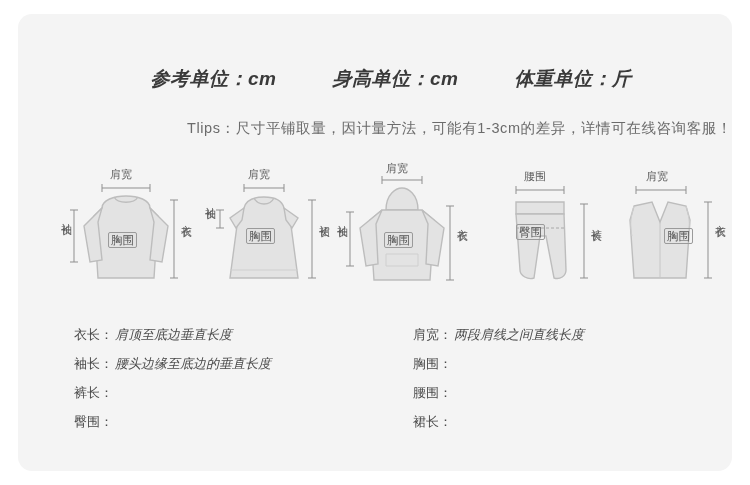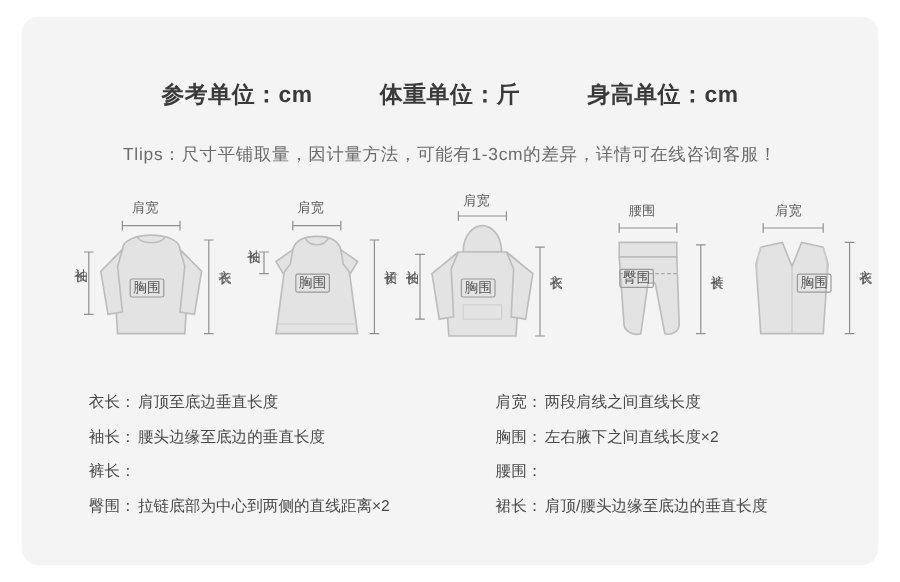"参考单位：cm" .units { font-style: none -> italic; left: 0 -> 16px }
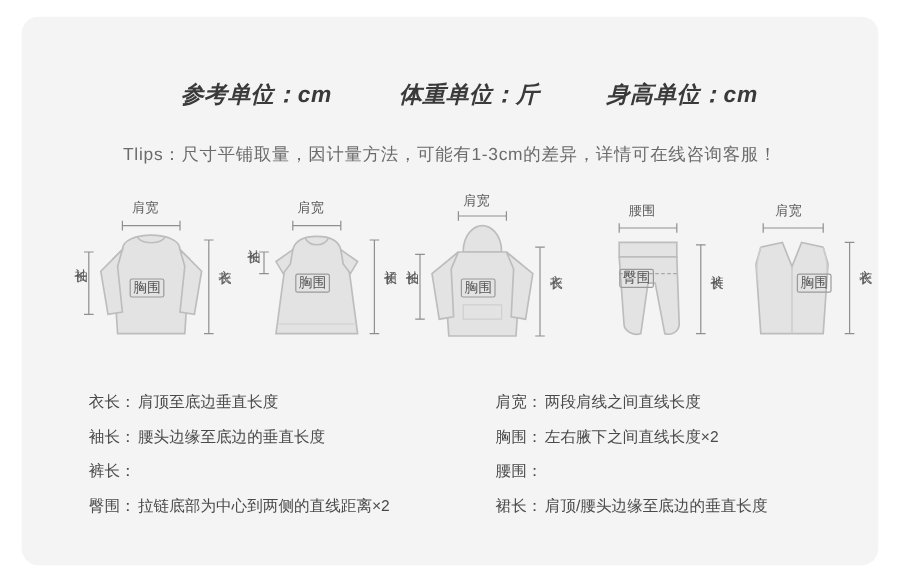"体重单位：斤" div.unit-item { order: before "身高单位：cm" -> after "身高单位：cm" }
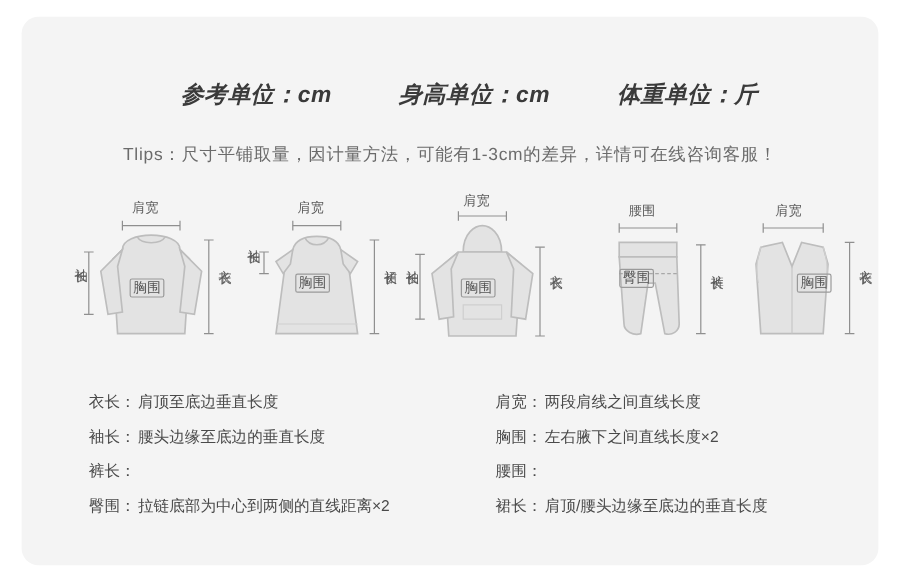"Tlips：尺寸平铺取量，因计量方法，可能有1-3cm的差异，详情可在线咨询客服" .tips { text-align: center -> right }
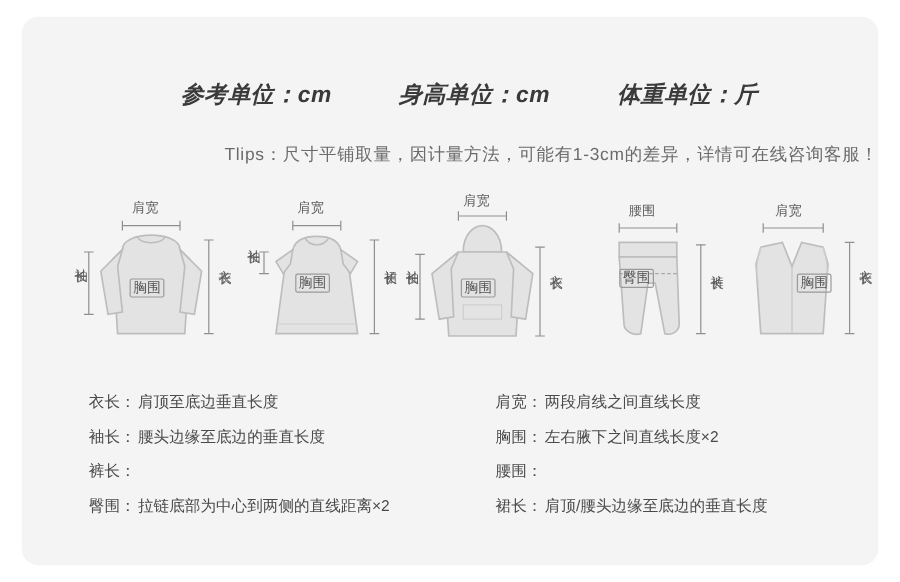"肩顶至底边垂直长度" .defdesc { font-style: none -> italic }
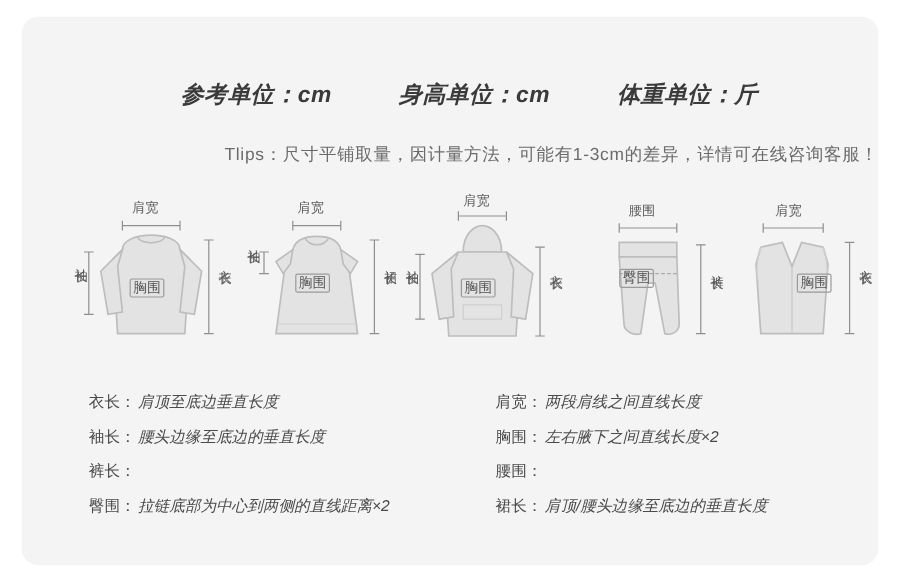"左右腋下之间直线长度×2" span.defdesc { html: <span>左右腋下之间直线长度×2</span> -> none }
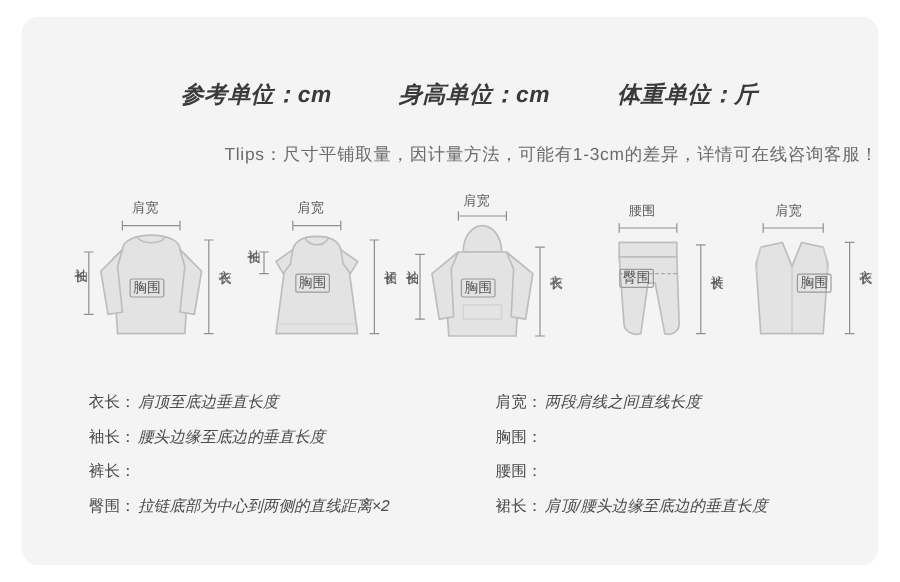"拉链底部为中心到两侧的直线距离×2" span.defdesc { html: <span>拉链底部为中心到两侧的直线距离×2</span> -> none }
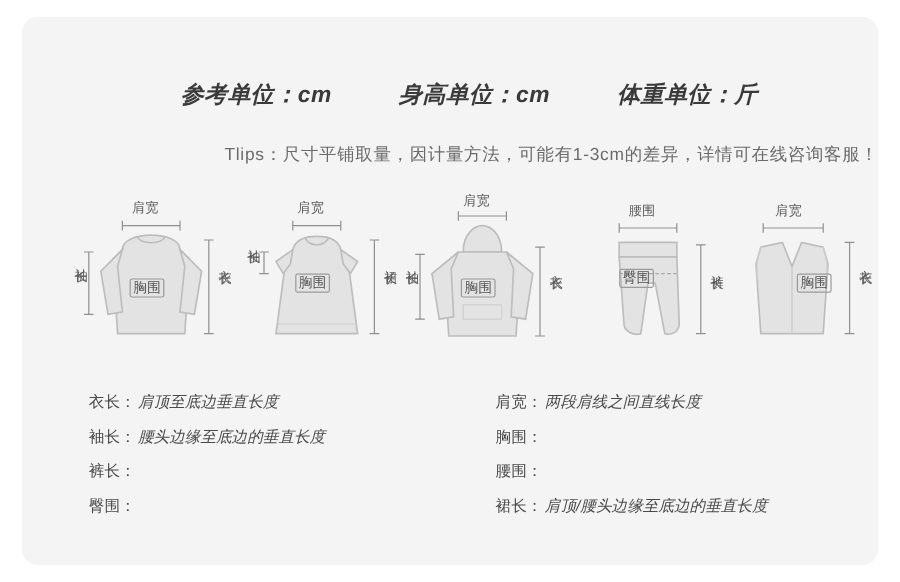"肩顶/腰头边缘至底边的垂直长度" span.defdesc { html: <span>肩顶/腰头边缘至底边的垂直长度</span> -> none }
